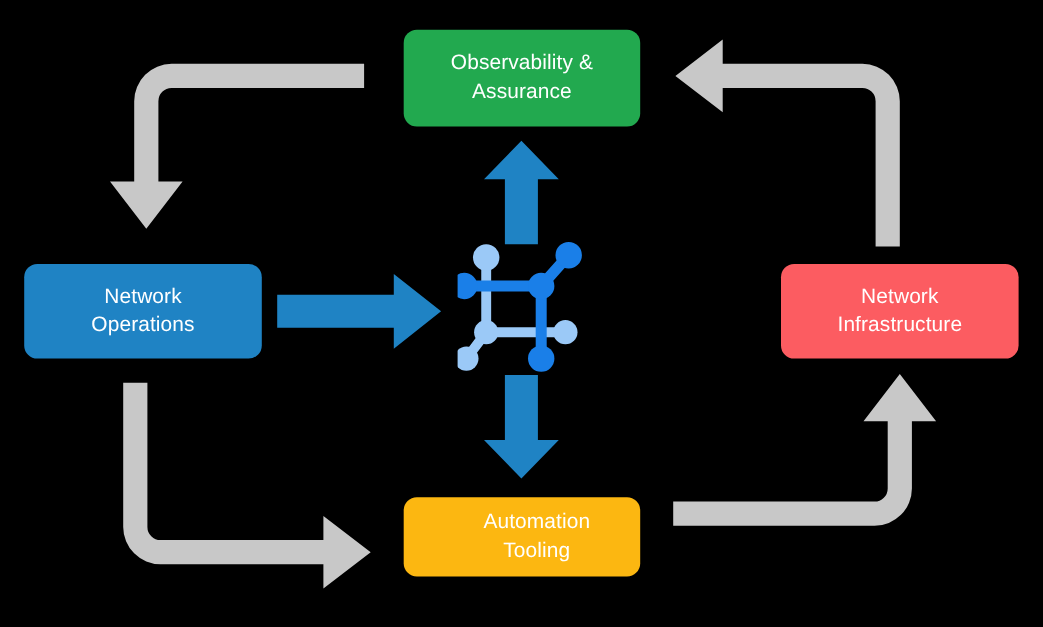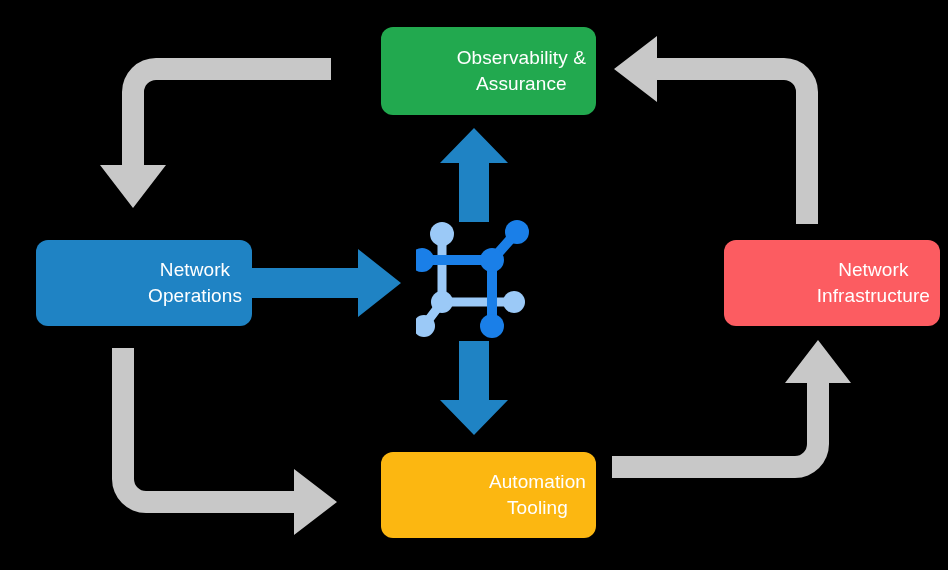"Observability &" .node-box { justify-content: flex-end -> center; margin-left: 14px -> none }
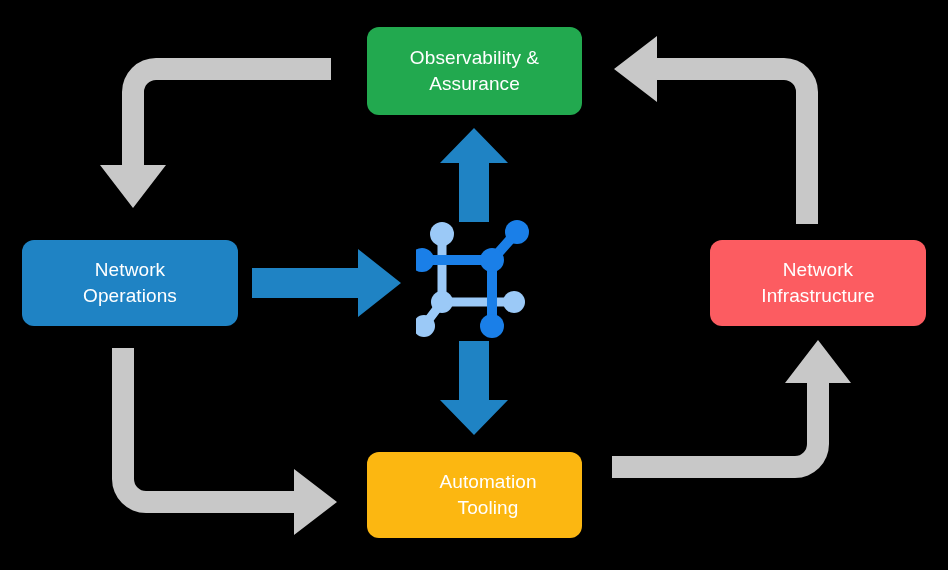"Automation" #box-automation { height: 86px -> 72px }
